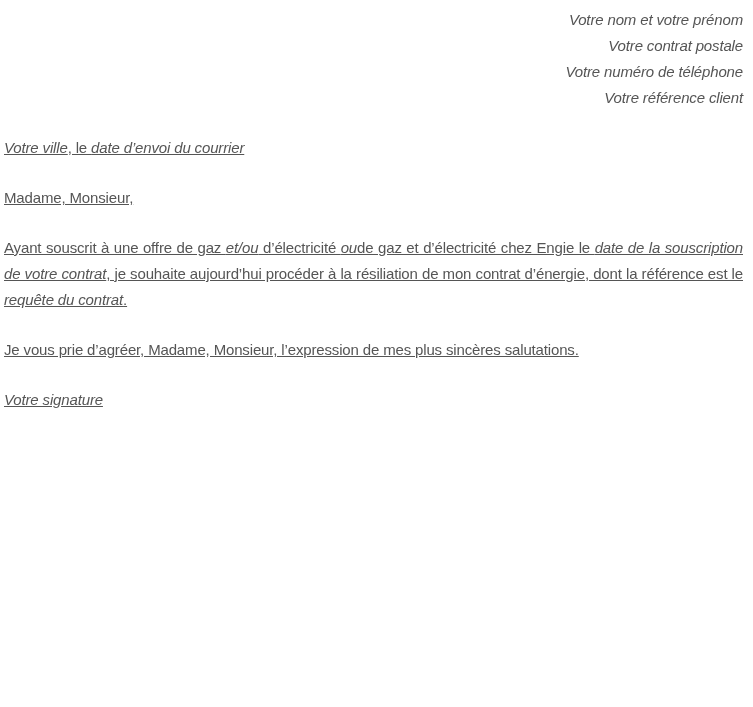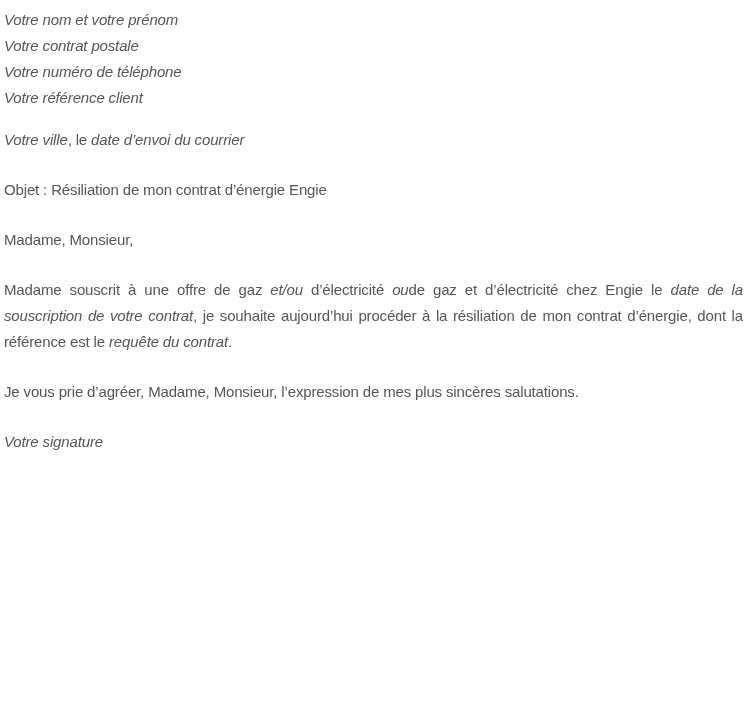"Votre nom et votre prénom" .sender { margin-bottom: 16px -> 24px; text-align: none -> right }
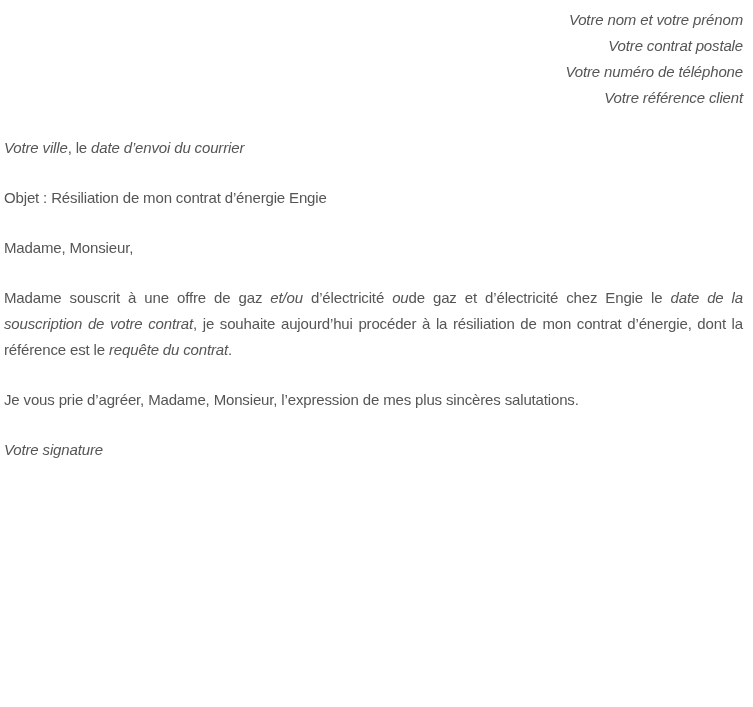"Votre ville, le date d’envoi" p { text-decoration: none -> underline }
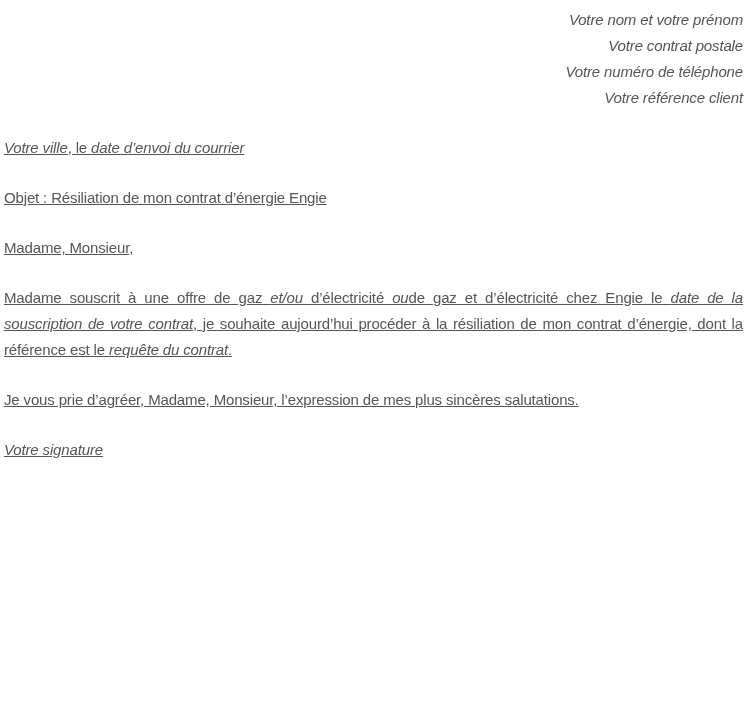"Objet : Résiliation de mon" p { html: <p>Objet : Résiliation de mon contrat d’énergie Engie</p> -> none }
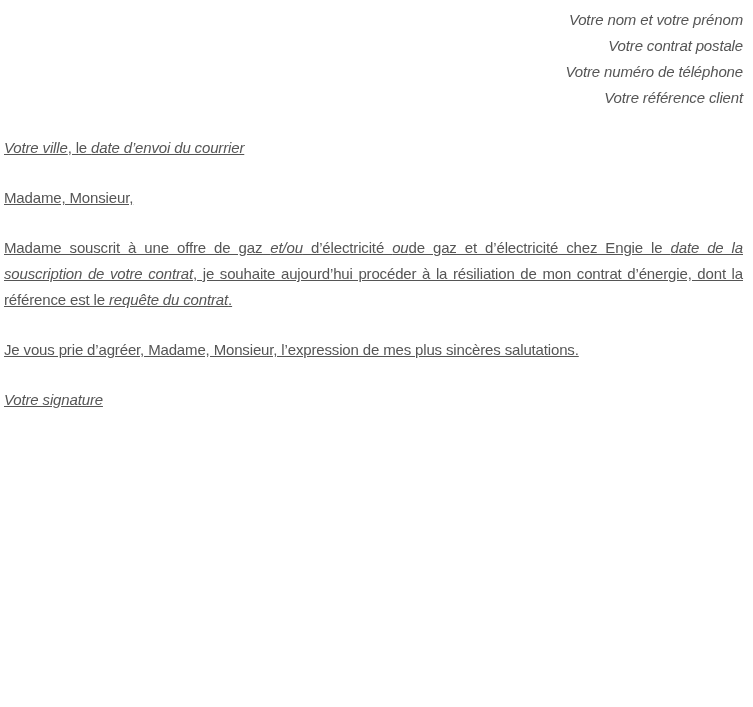"Madame souscrit à une offre" span { text: Madame -> Ayant }
